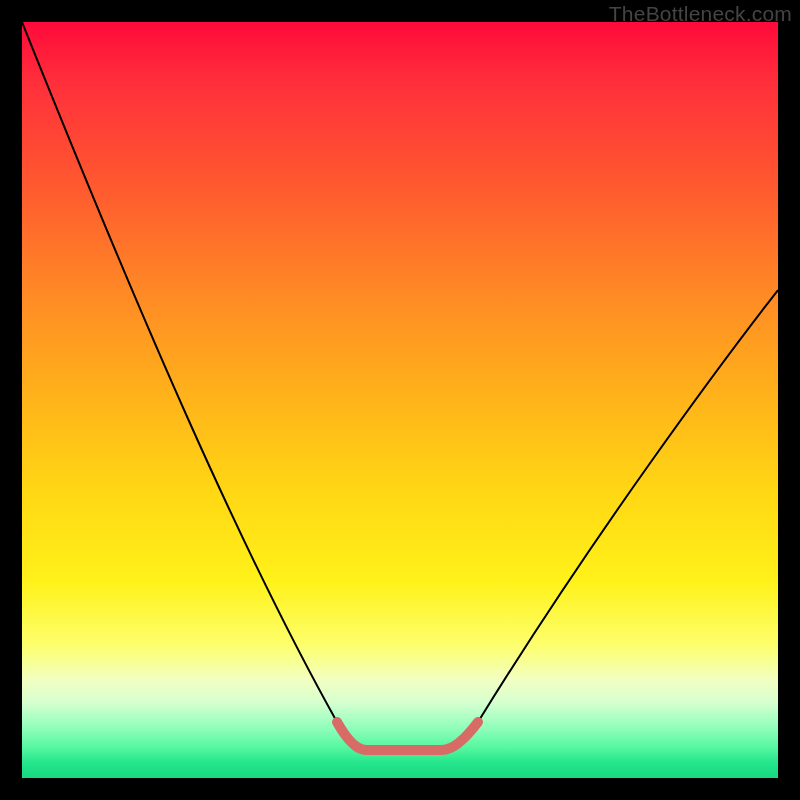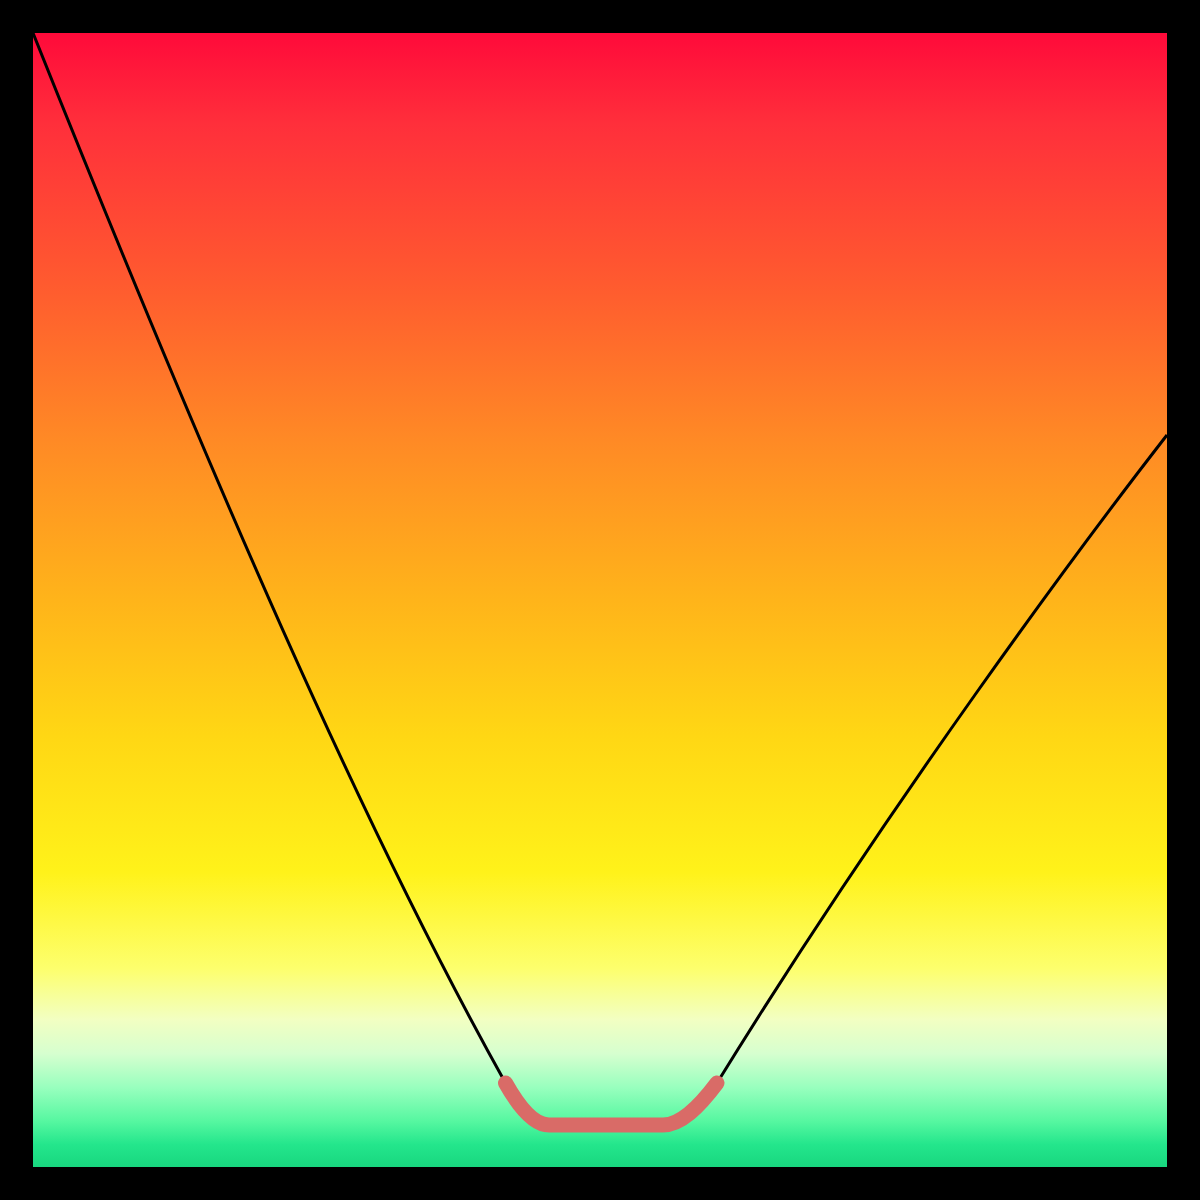"TheBottleneck.com" div.watermark { html: none -> <div>TheBottleneck.com</div> }
